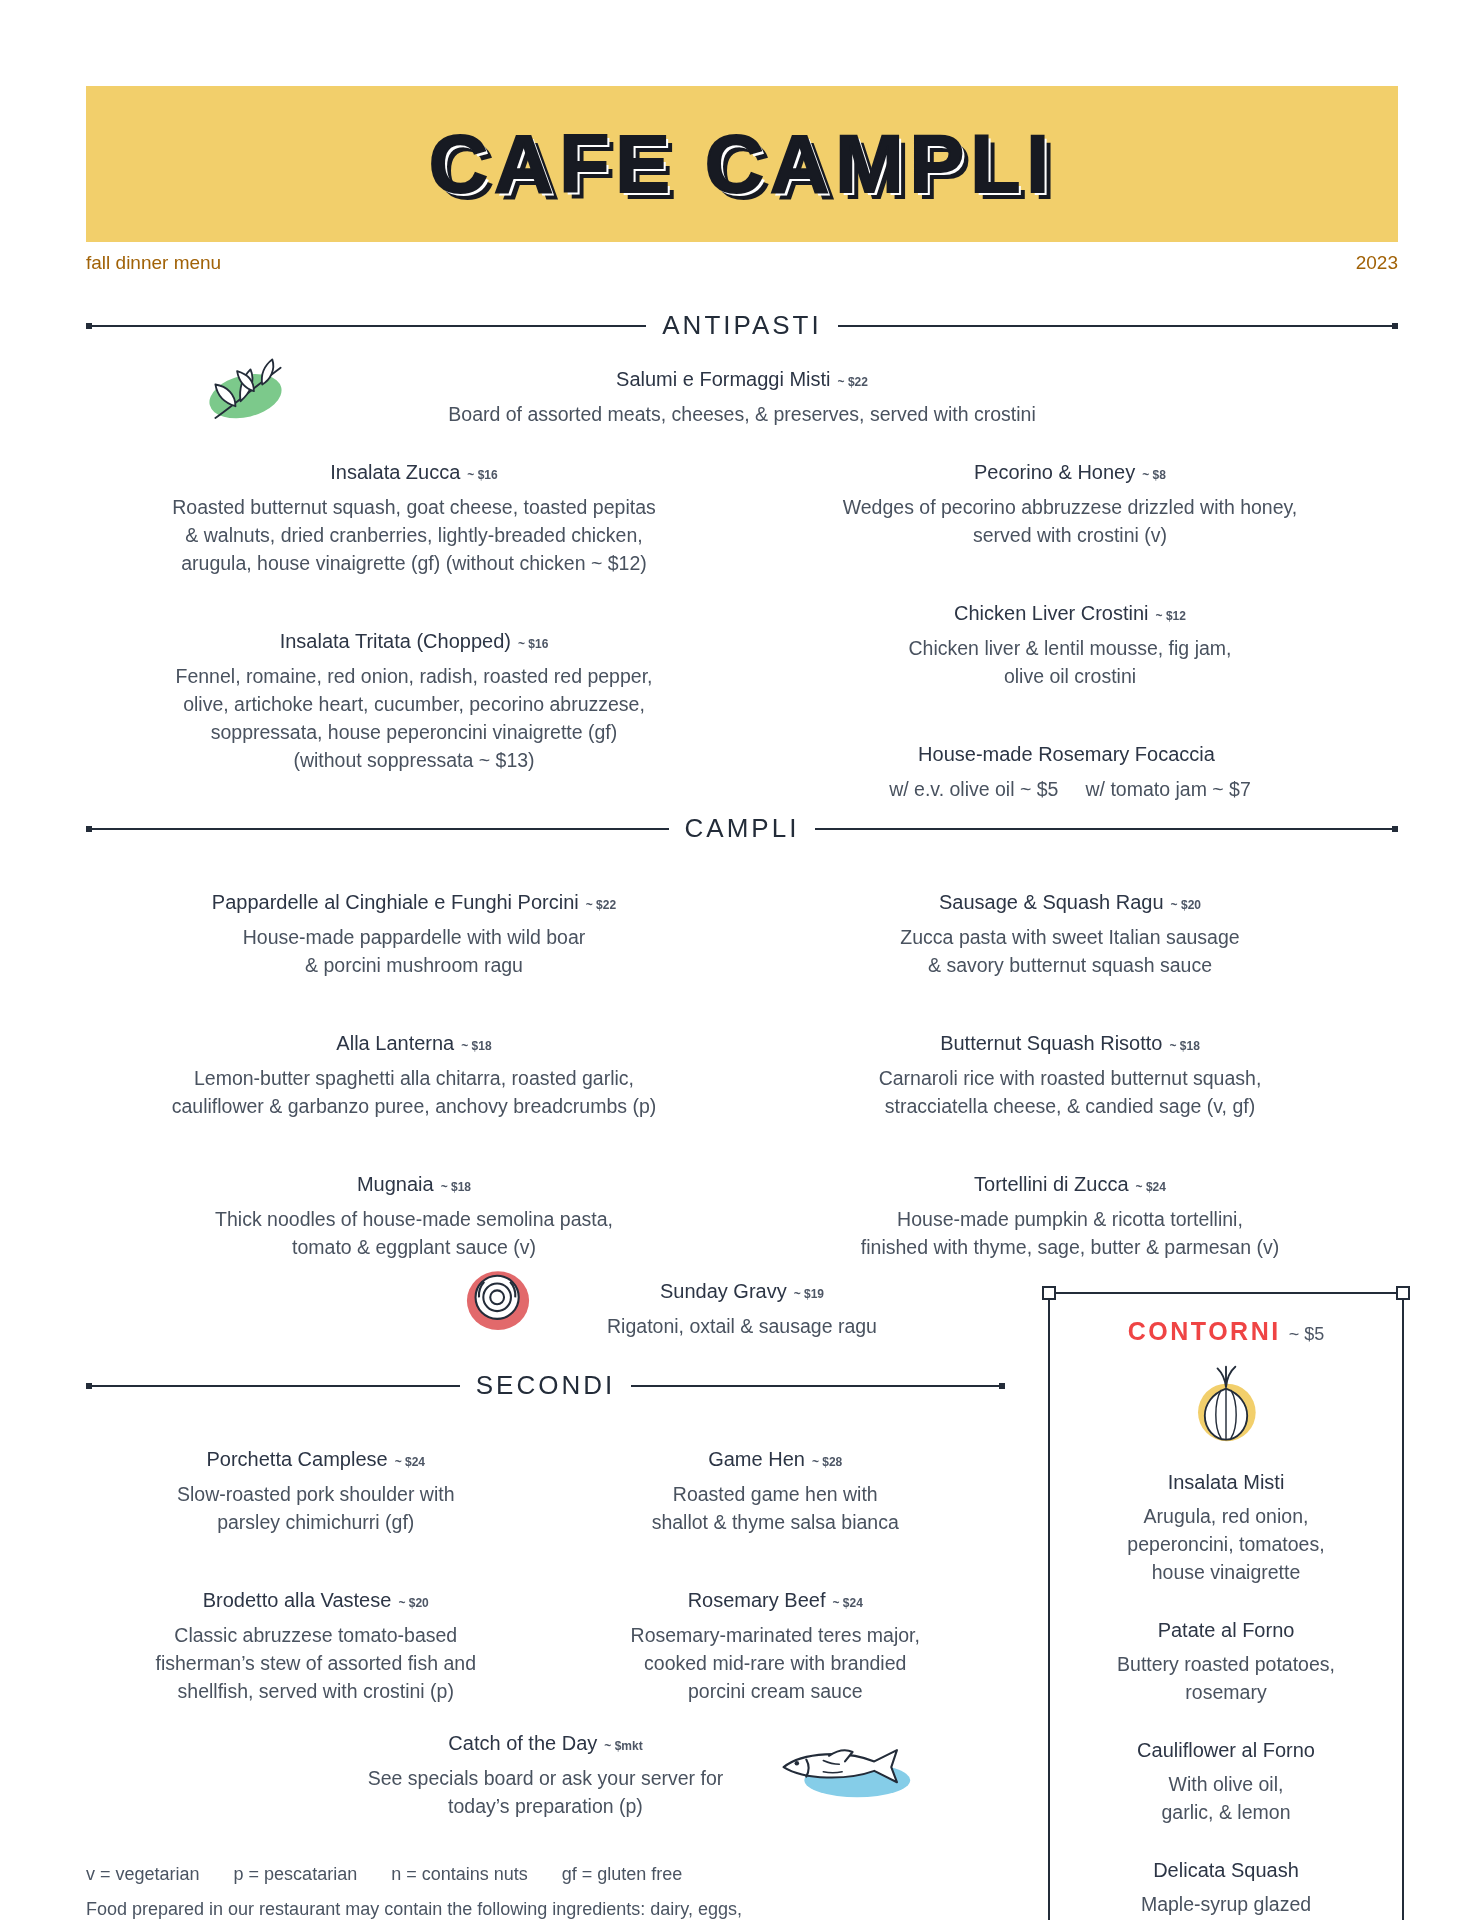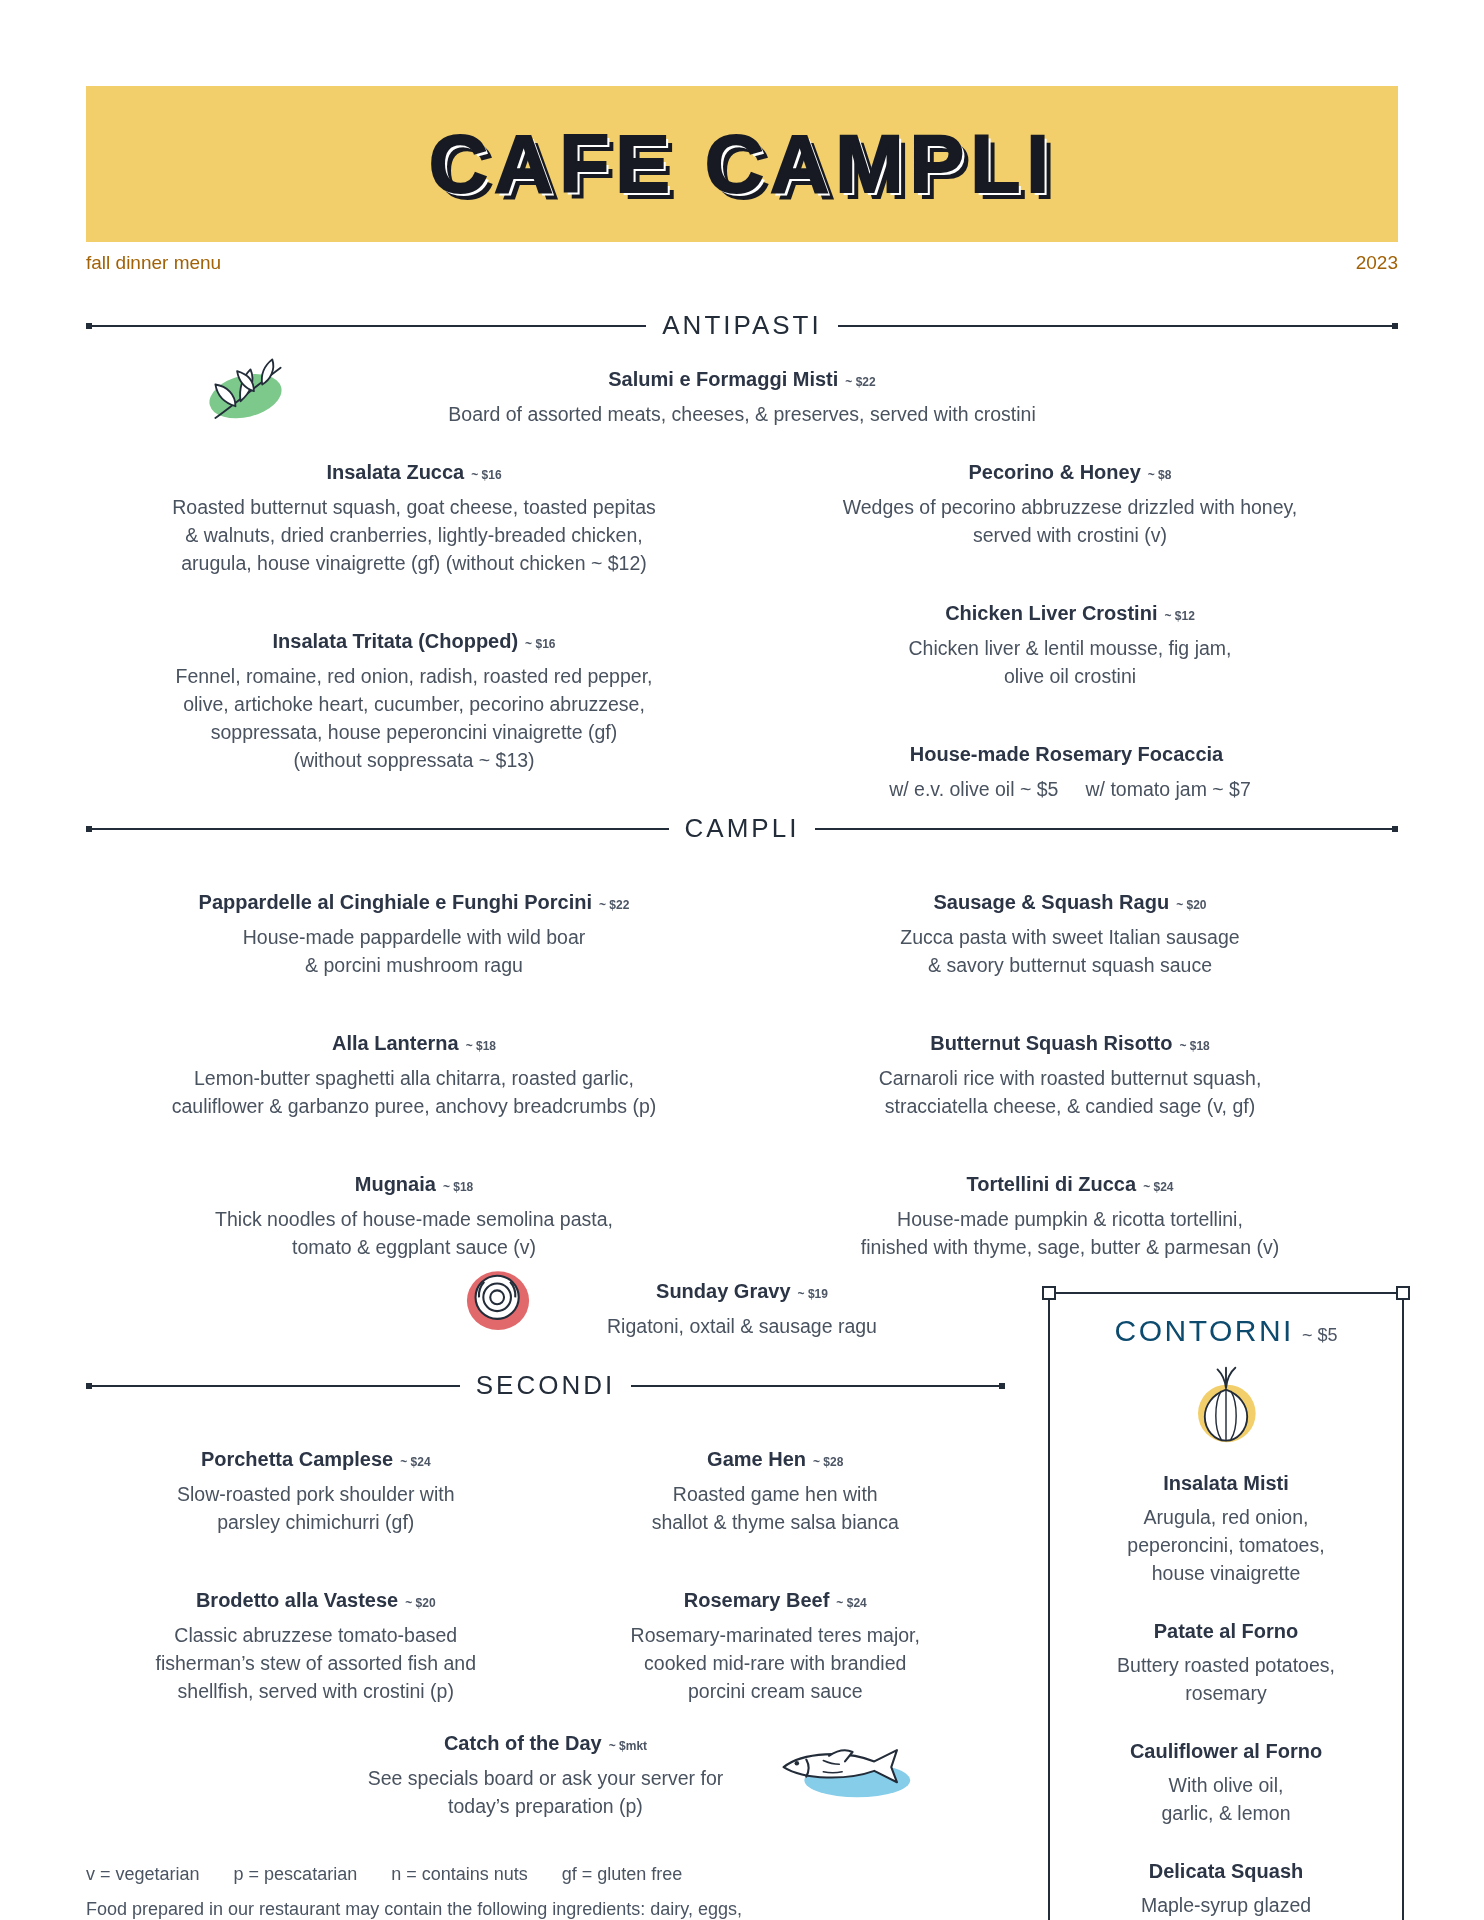"Salumi e Formaggi Misti" .item-name { font-weight: 700 -> 400 }
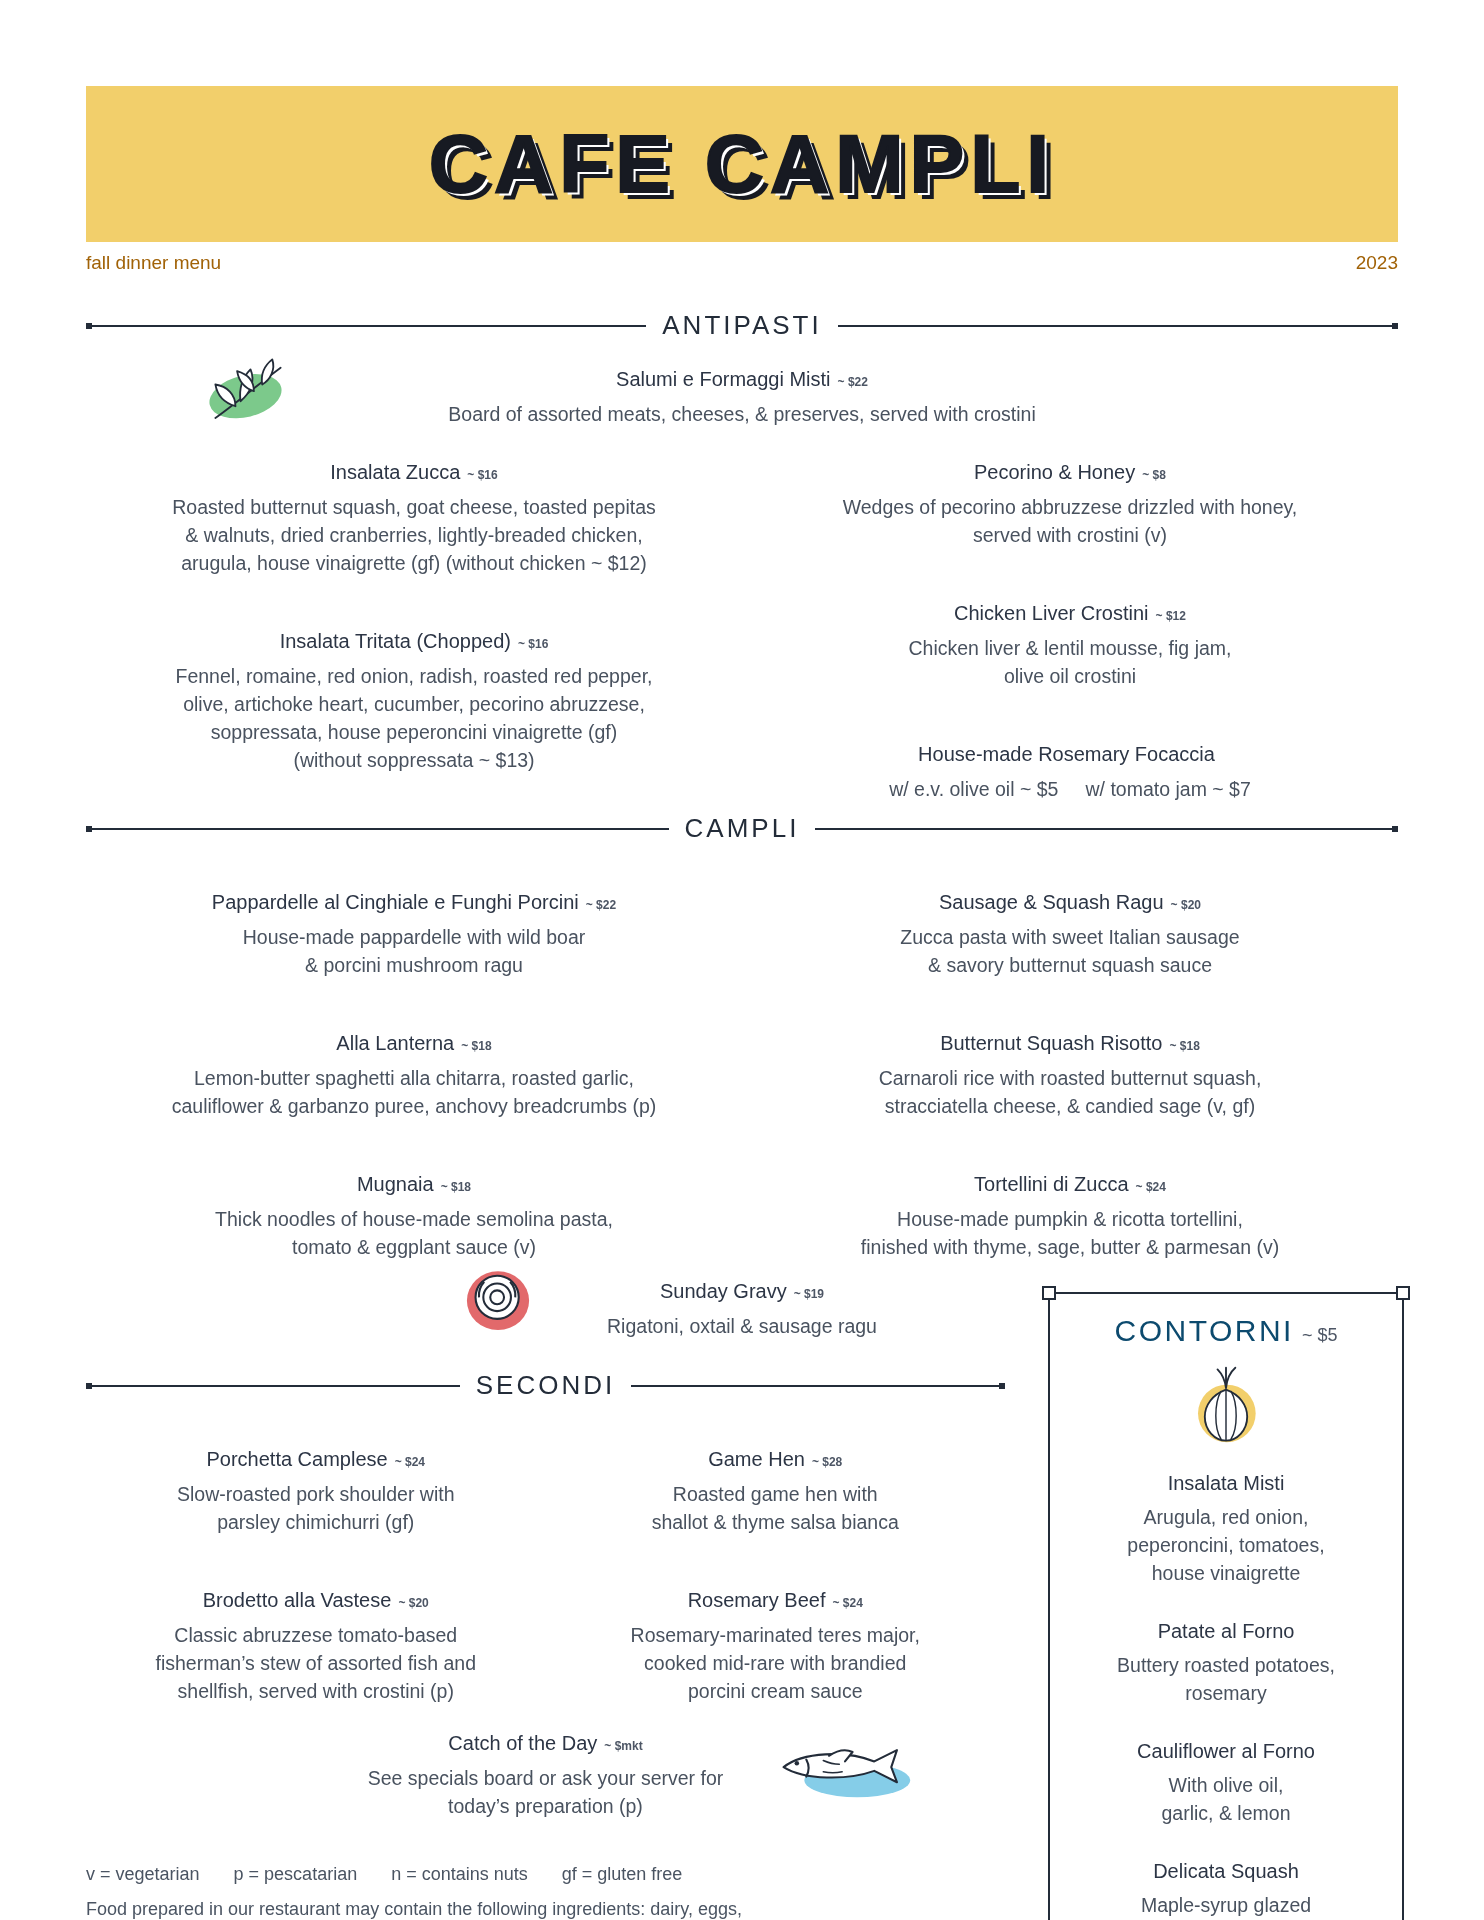"CONTORNI" .c-title { color: #0c4a6e -> #ef4444; font-size: 30px -> 25px; font-weight: 400 -> 700 }
